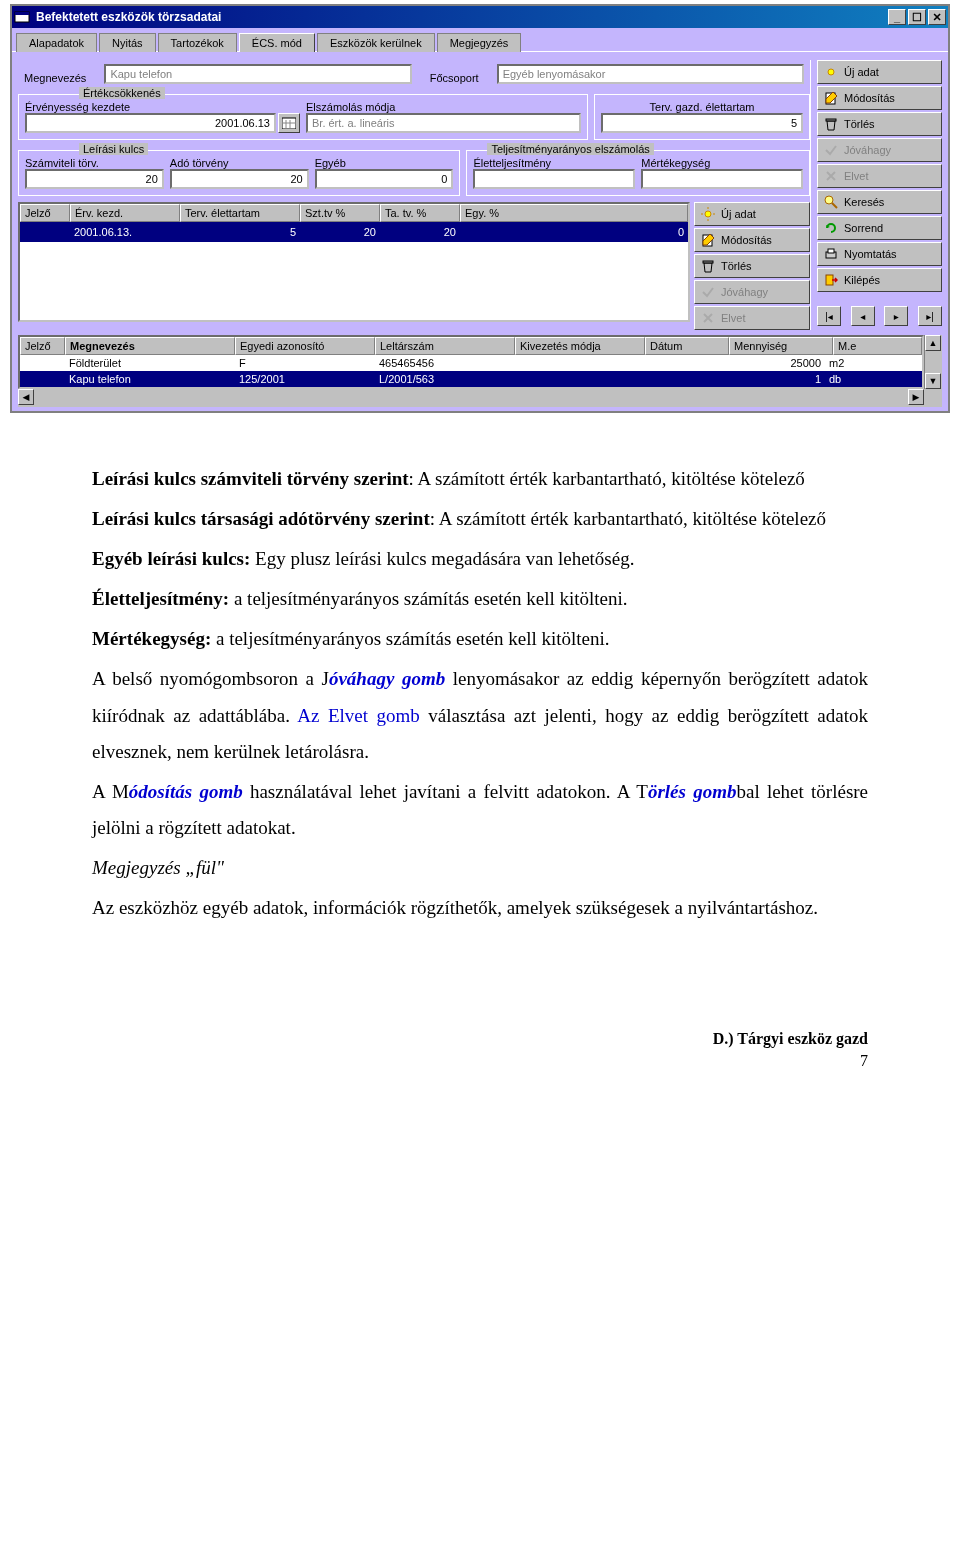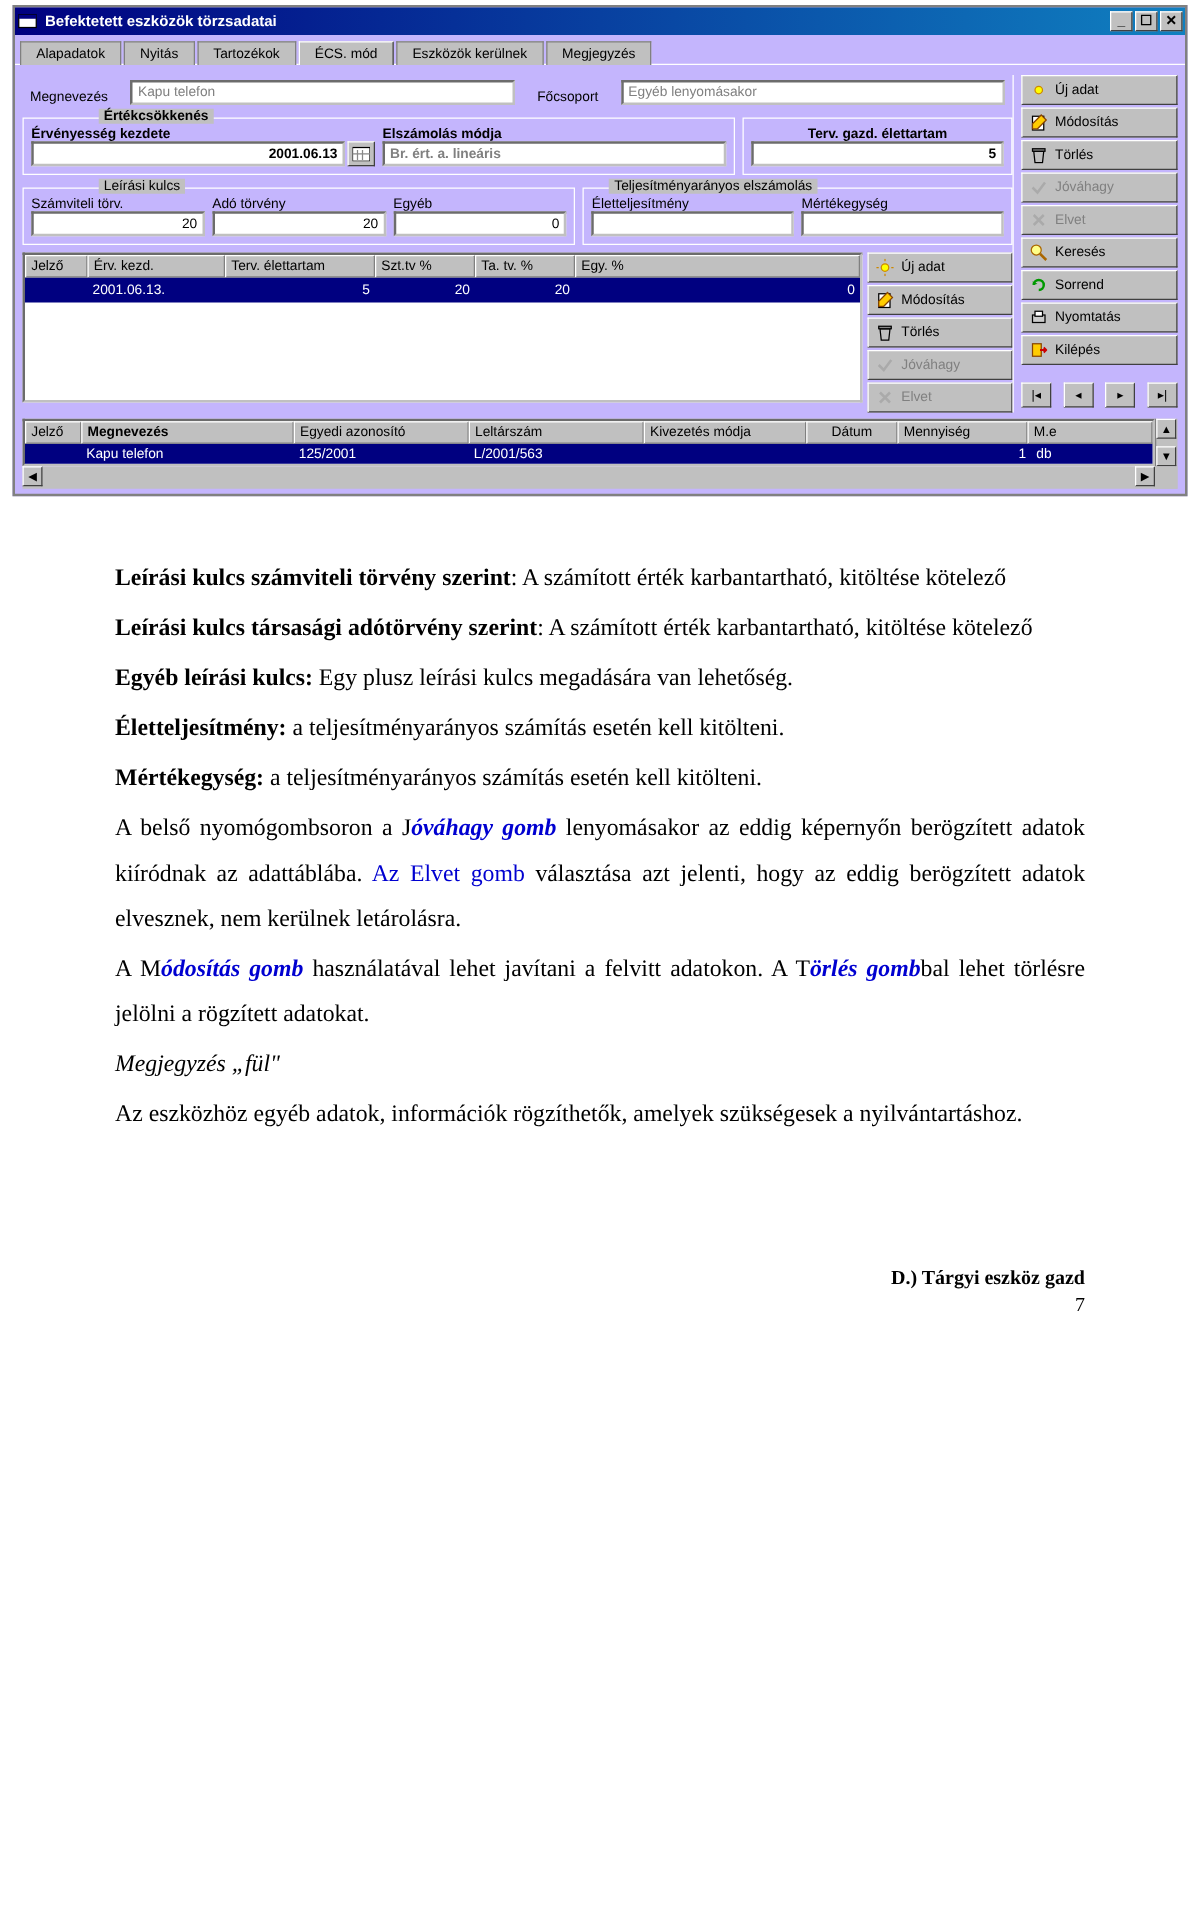"Értékcsökkenés" div.flex { font-weight: bold -> none }
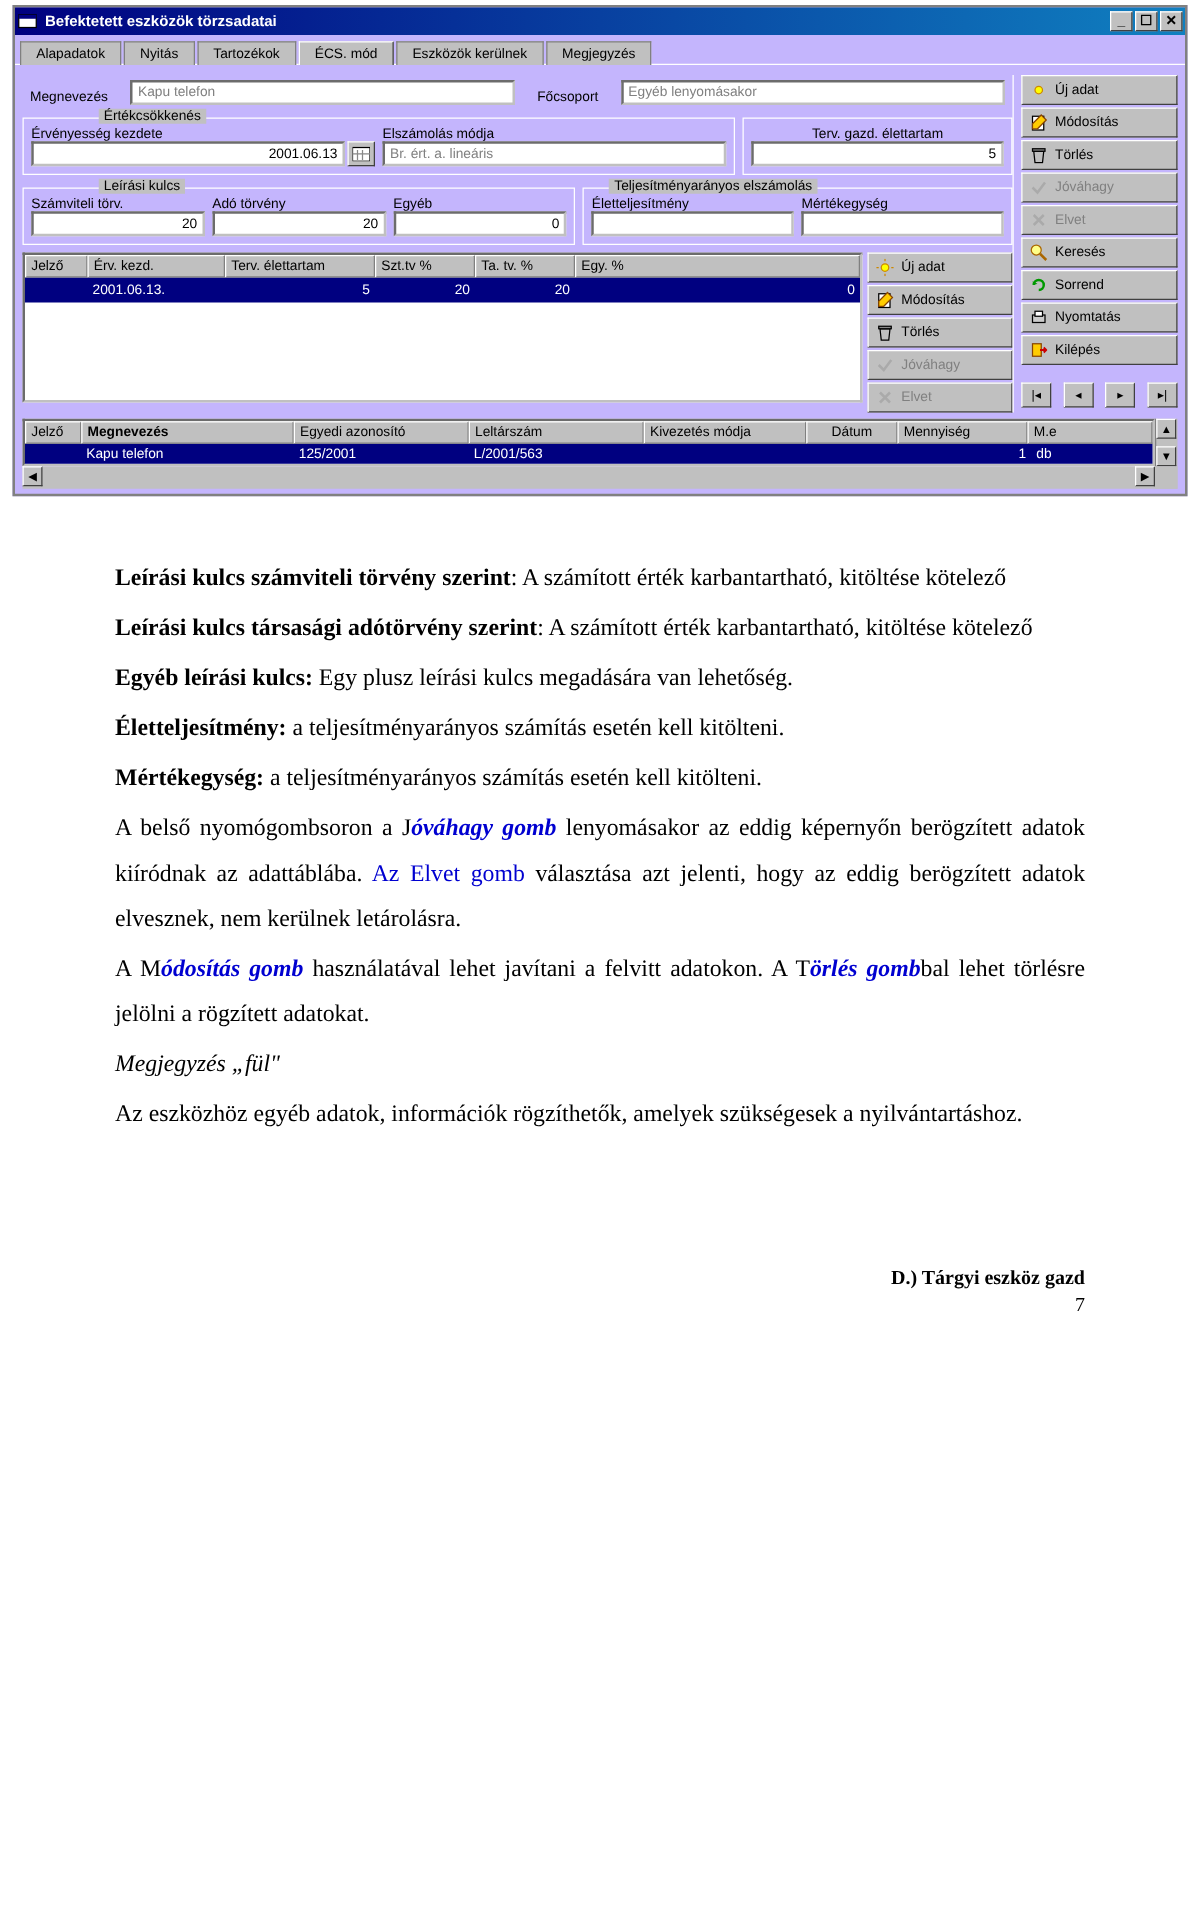"Dátum" div { text-align: center -> none; width: 73px -> 84px }
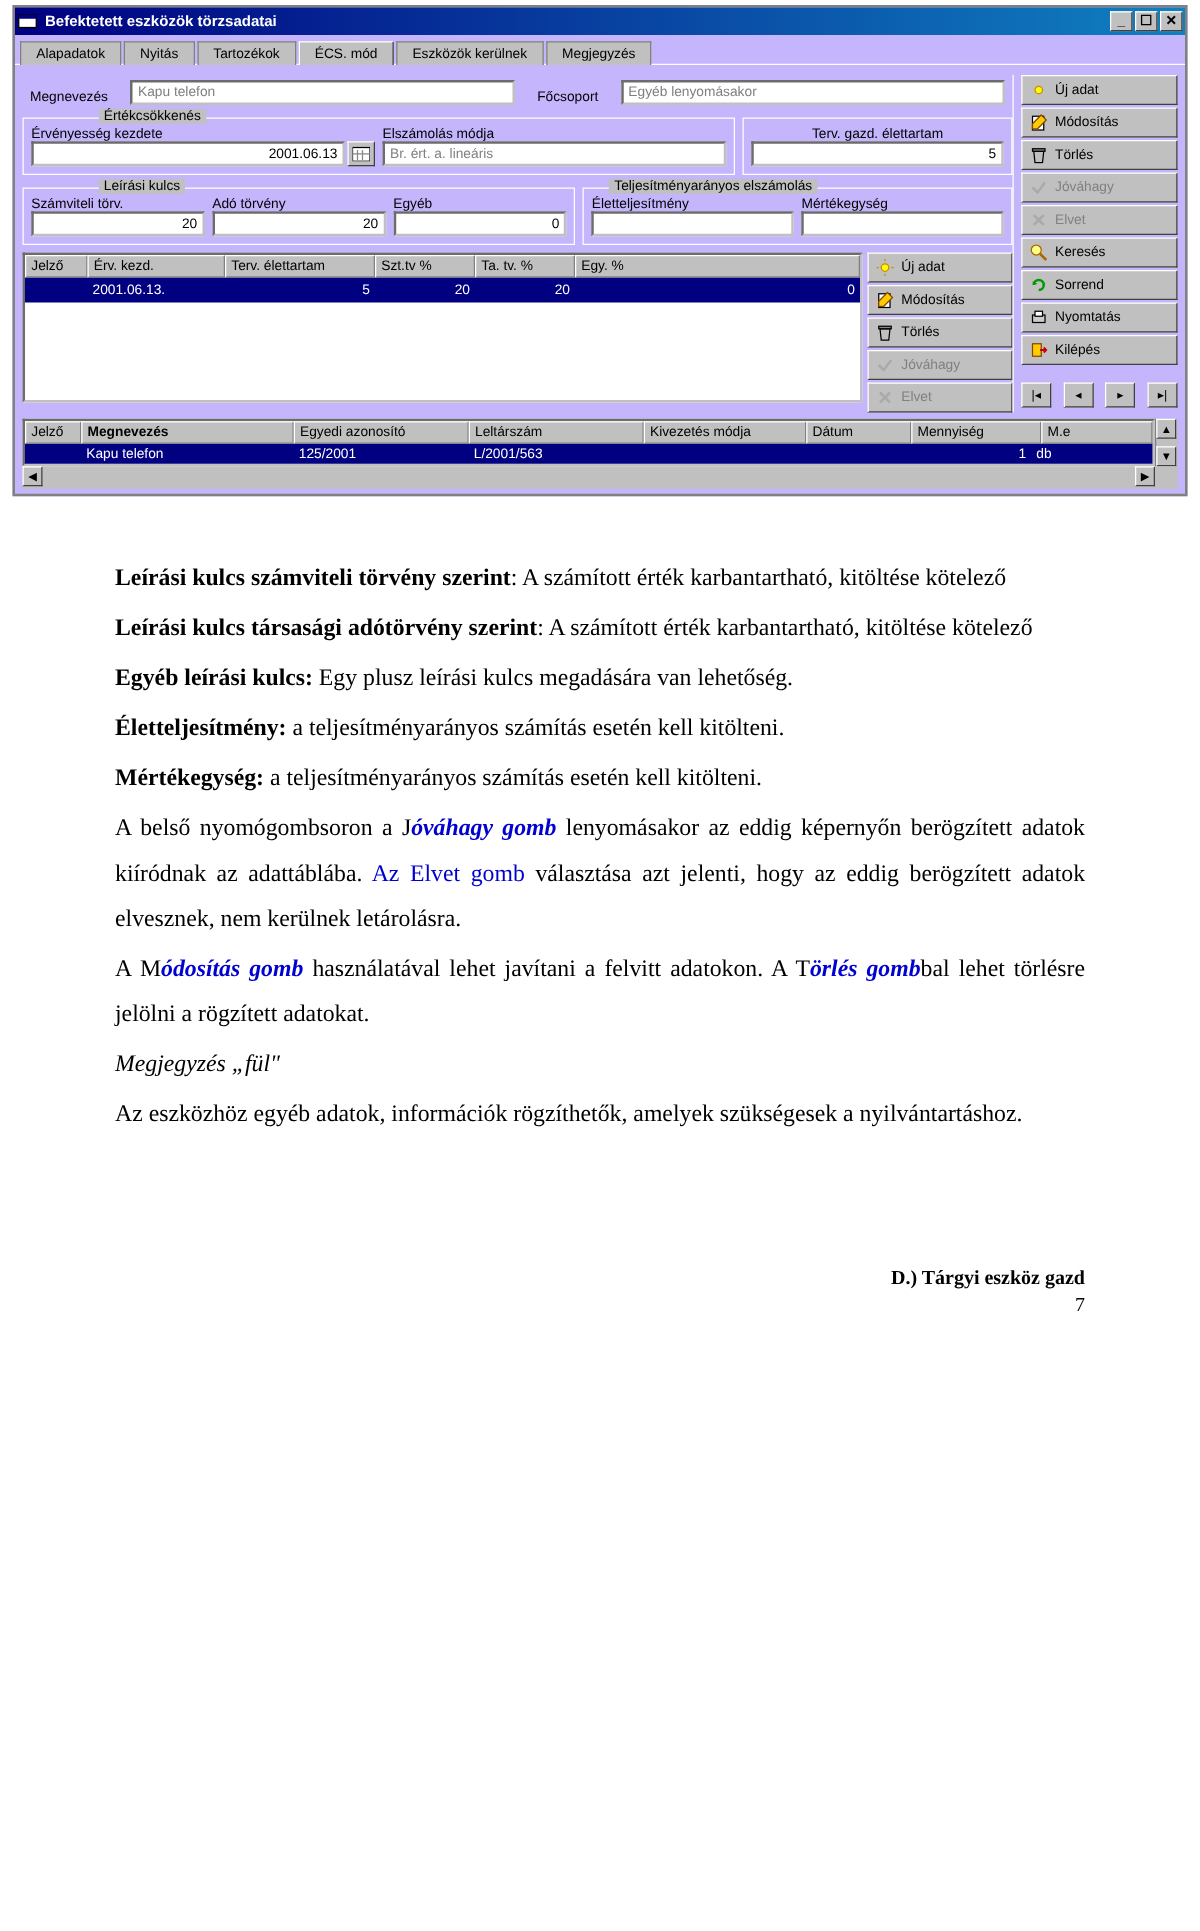"Földterület" div.g2row { html: none -> <div> <div></div> <div>Földterület</div> <div>F</div> <div>465465456</div> <div></div> <div></div> <div>25000</div> <div>m2</div> </div> }
